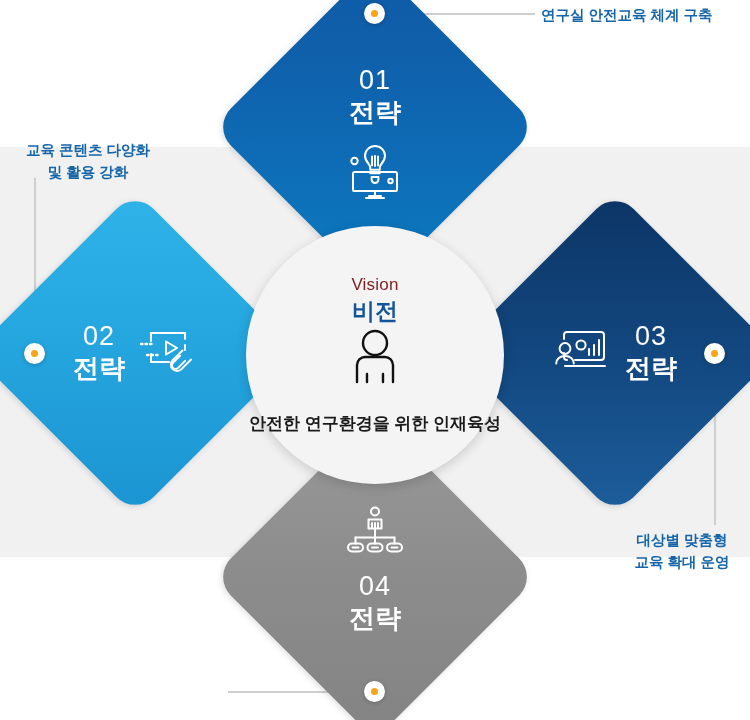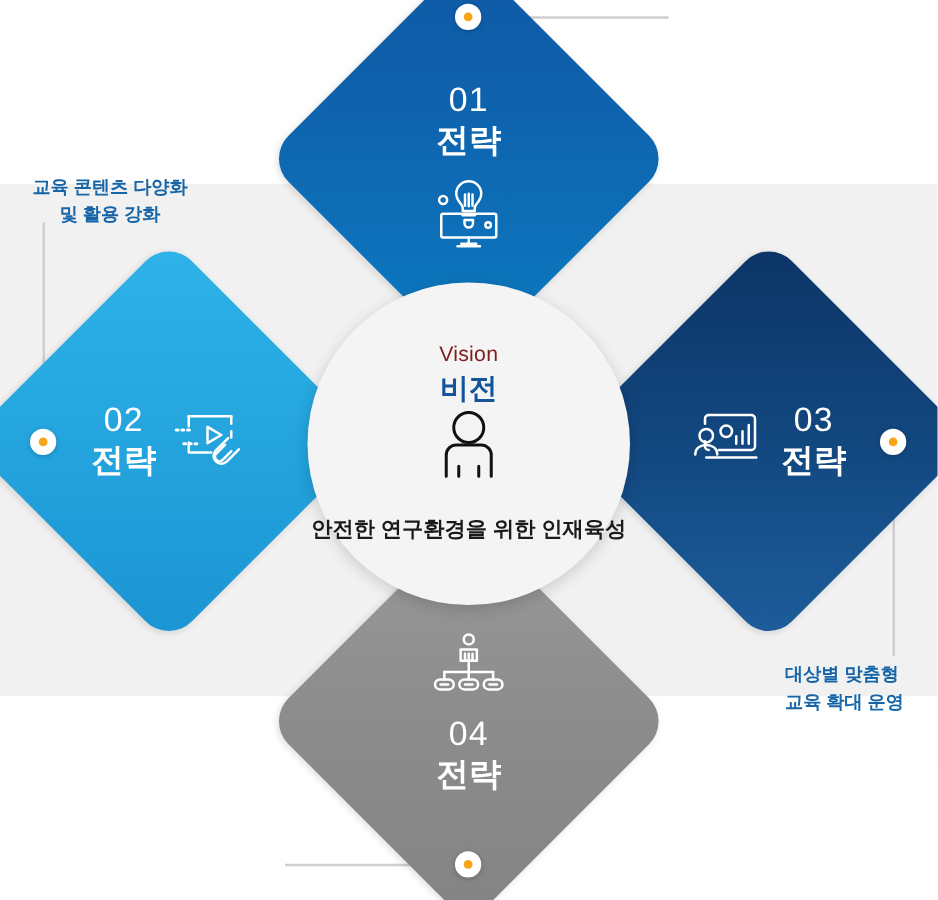"연구실 안전교육 체계 구축" div.callout { html: none -> <div>연구실 안전교육 체계 구축</div> }
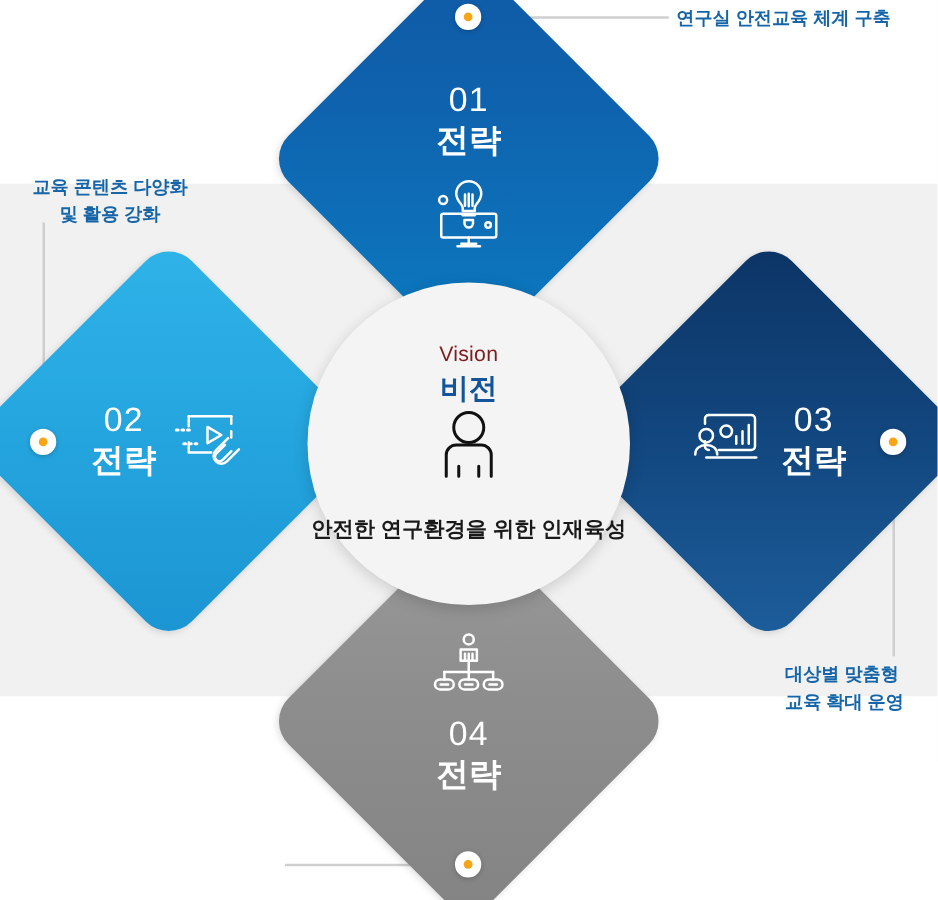"대상별 맞춤형" #lbl3 { text-align: none -> center }
